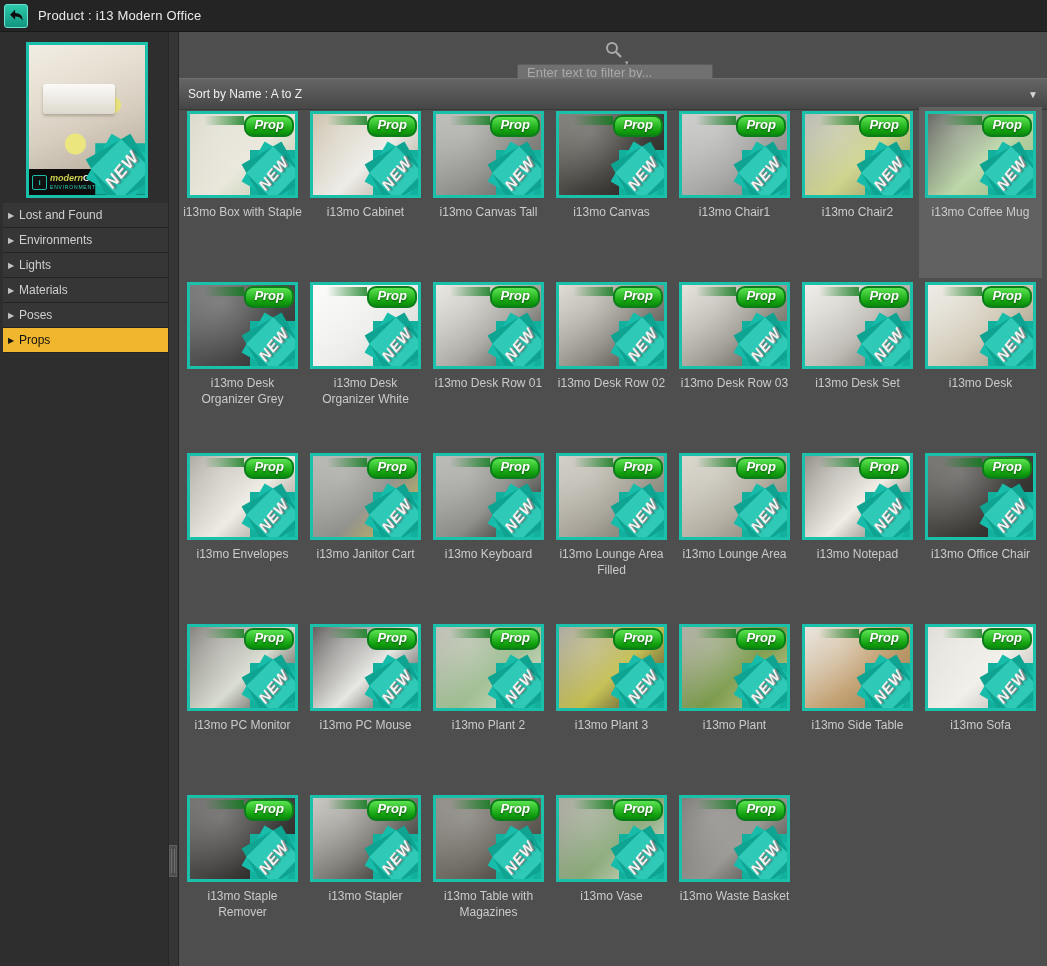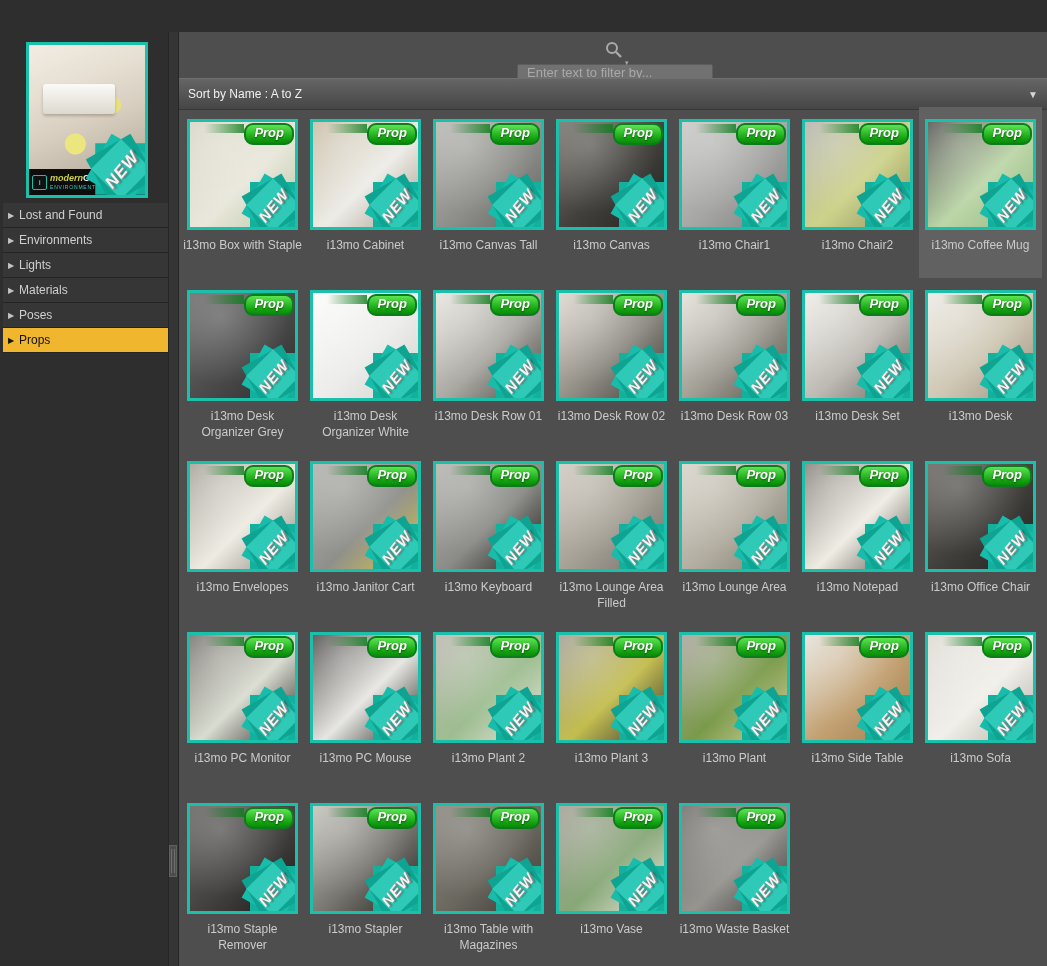"Product : i13 Modern Office" div.titlebar { html: none -> <div> <div> <span> <svg> <path></path> </svg> </span> </div> <div>Product : i13 Modern Office</div> </div> }
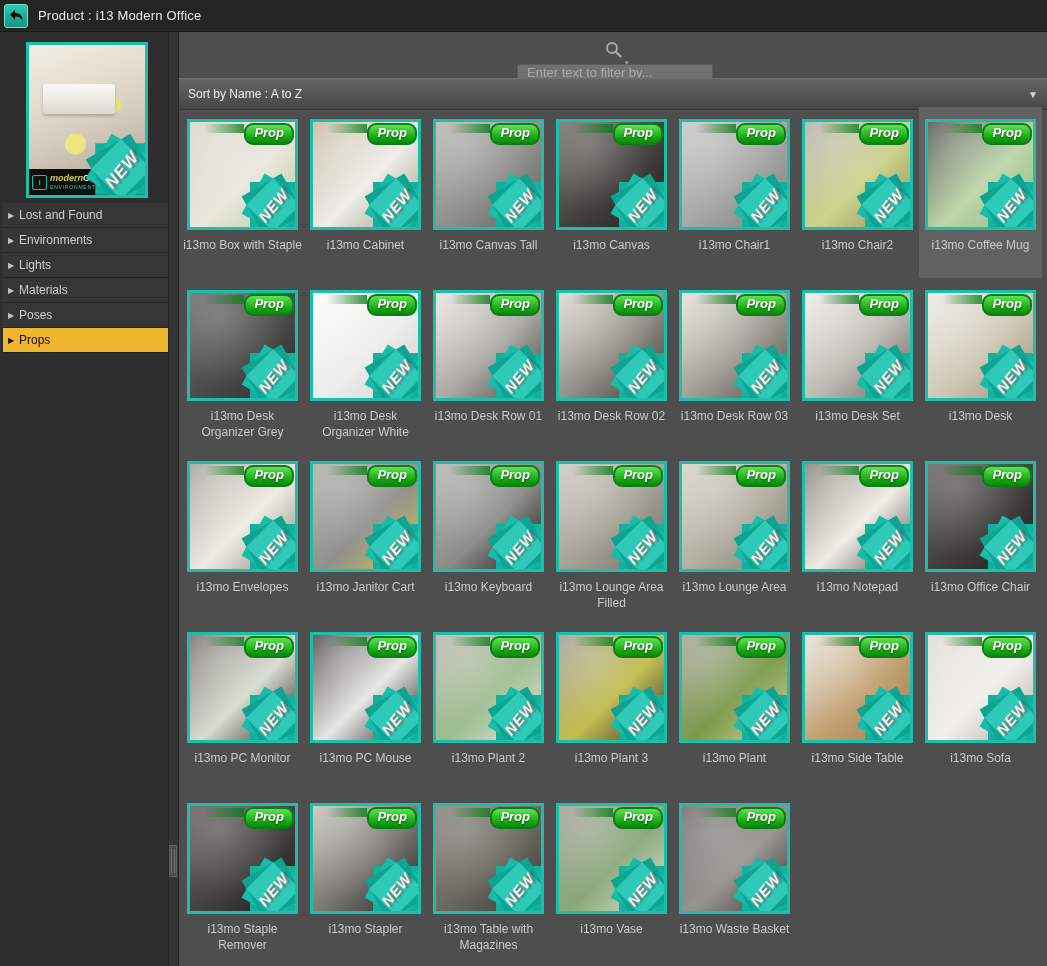"Prop" .thumb { height: 111px -> 87px; margin: 8px auto -> 0 auto }
